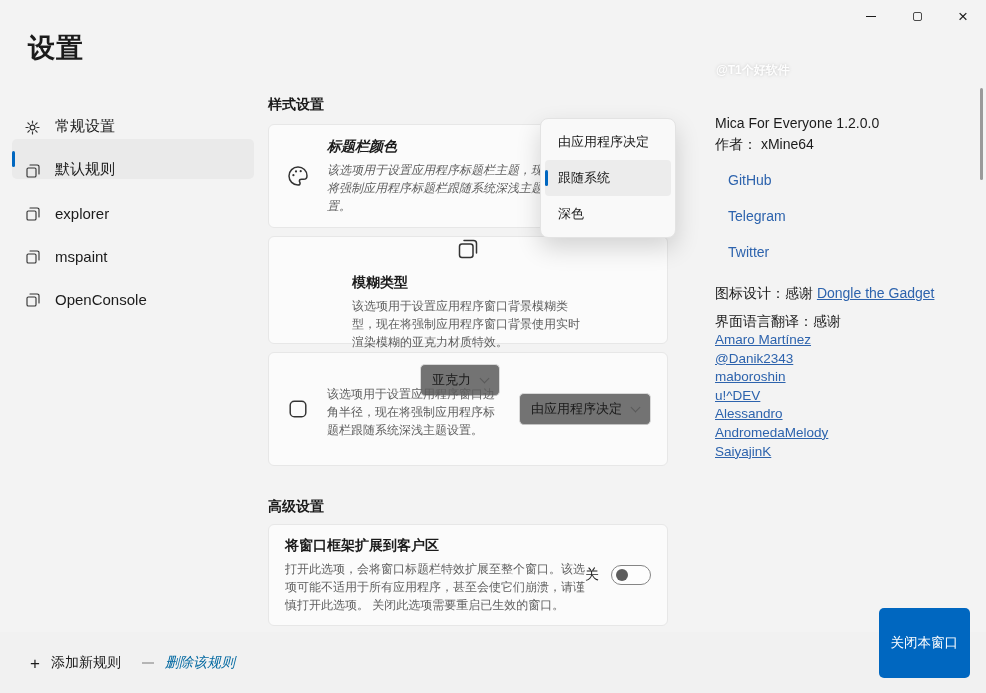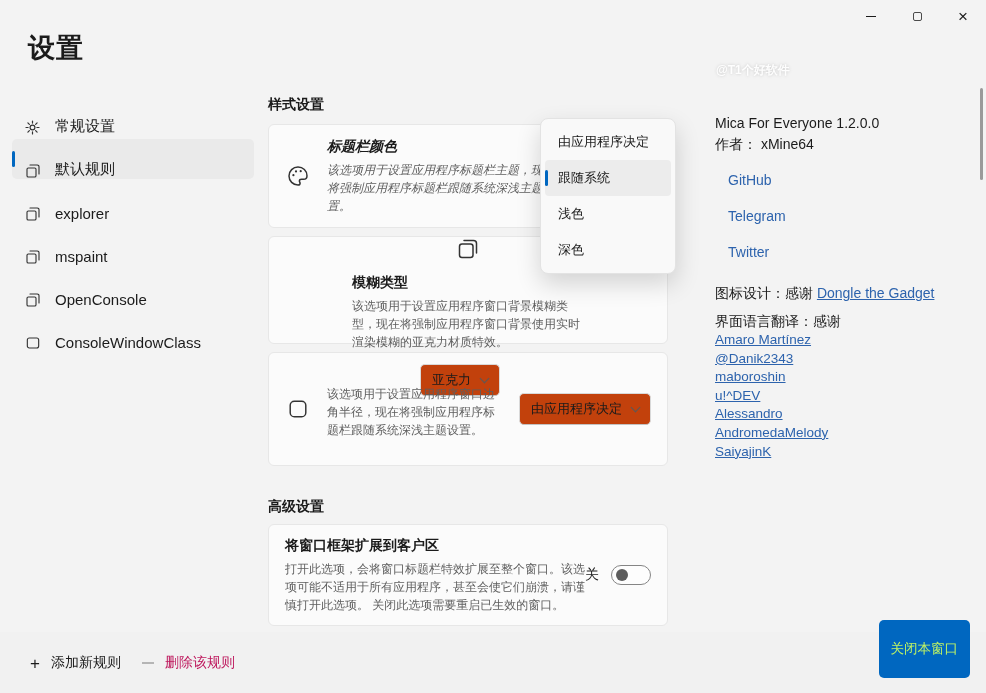"浅色" div.menu-item { html: <div> <span>浅色</span> </div> -> none }
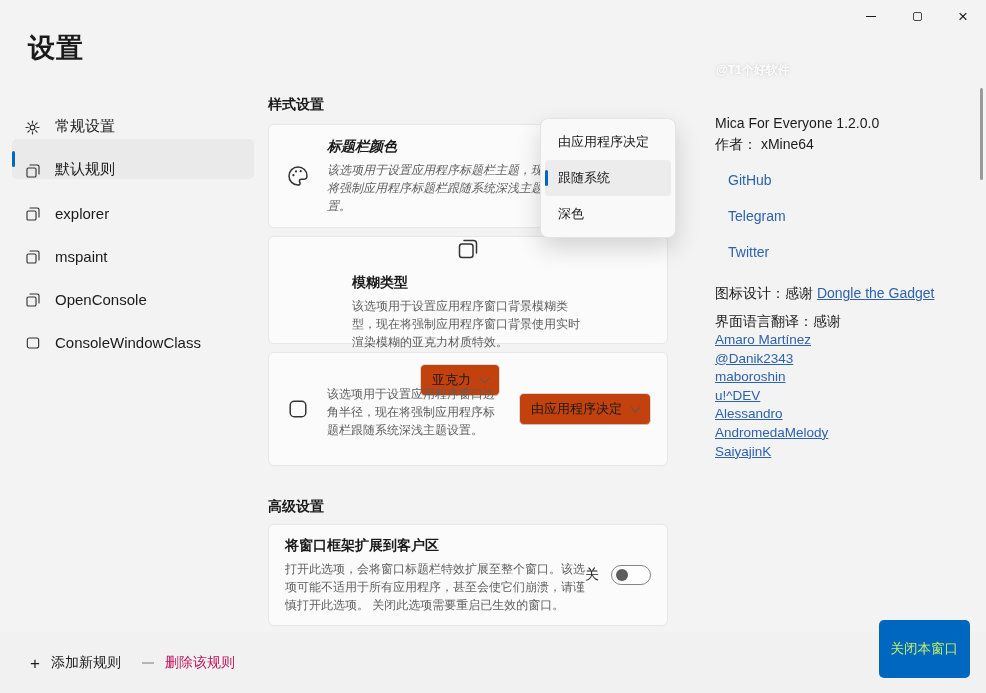"ConsoleWindowClass" div.side-item { html: <div> <span> <svg> <rect></rect> </svg> </span> <span>ConsoleWindowClass</span> </div> -> none }
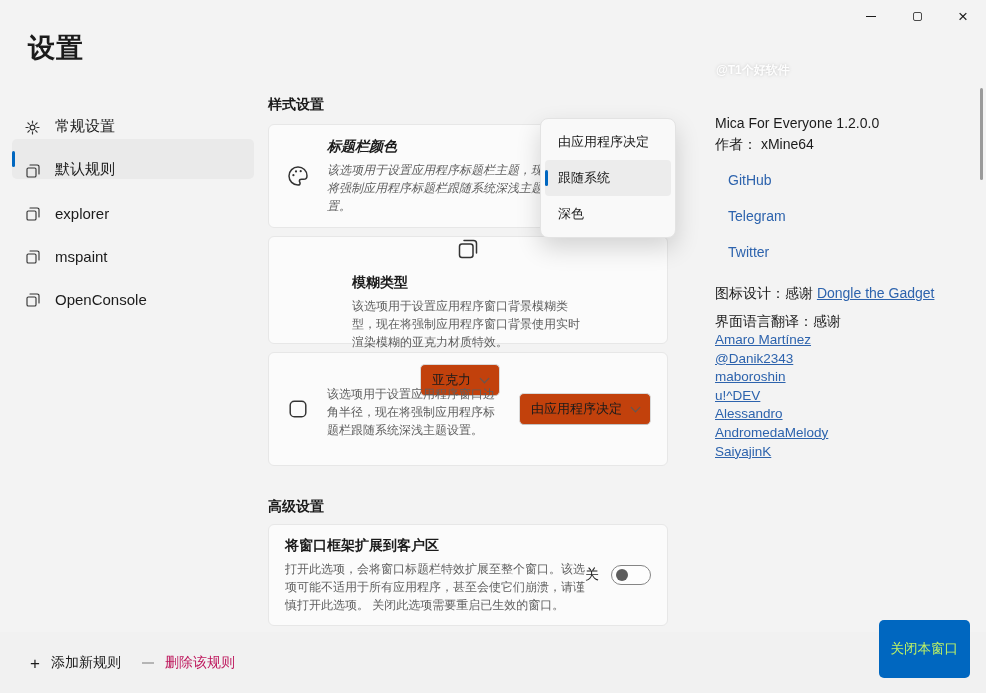"亚克力" .combobox { background: #c2410c -> #737373 }
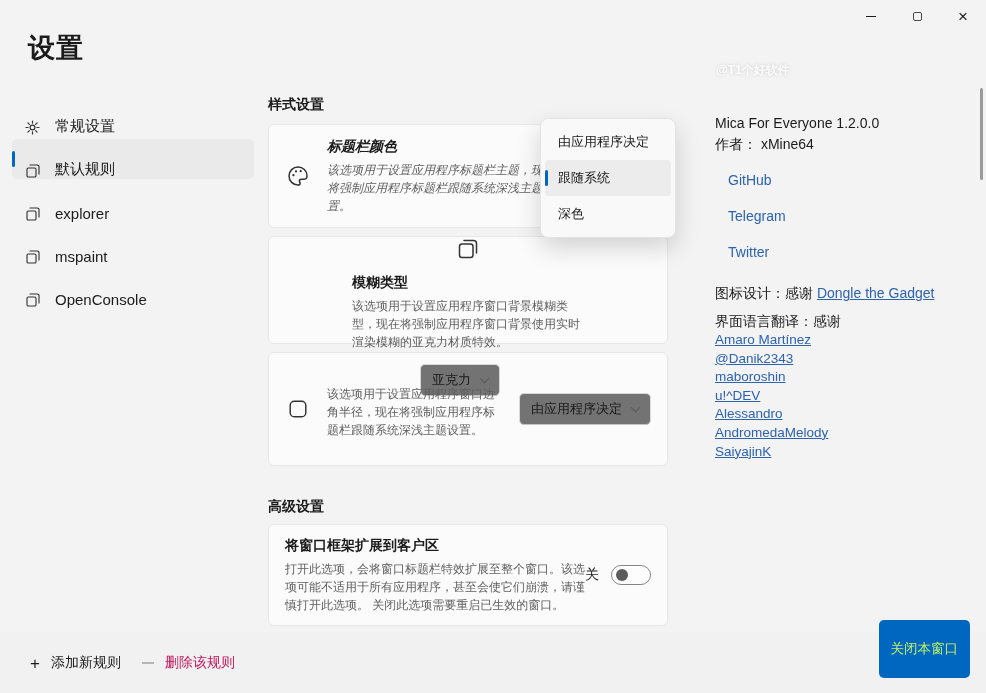"关闭本窗口" .primary-btn { color: #bef264 -> #ffffff; padding: 20px 12px -> 26px 12px }
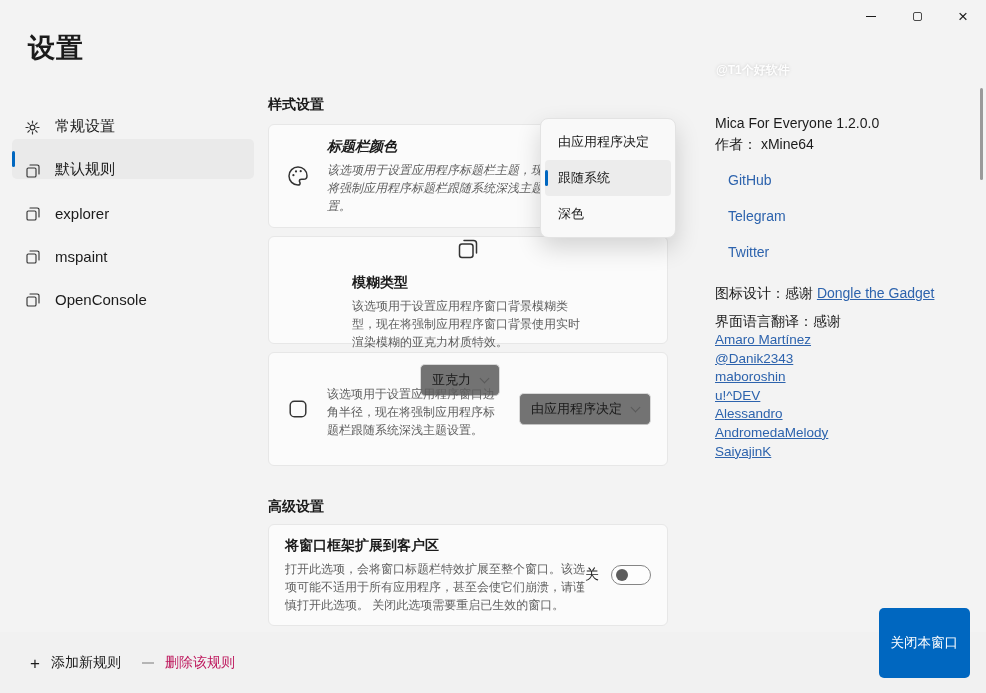"删除该规则" .footer-del { color: #be185d -> #0369a1; font-style: none -> italic }
